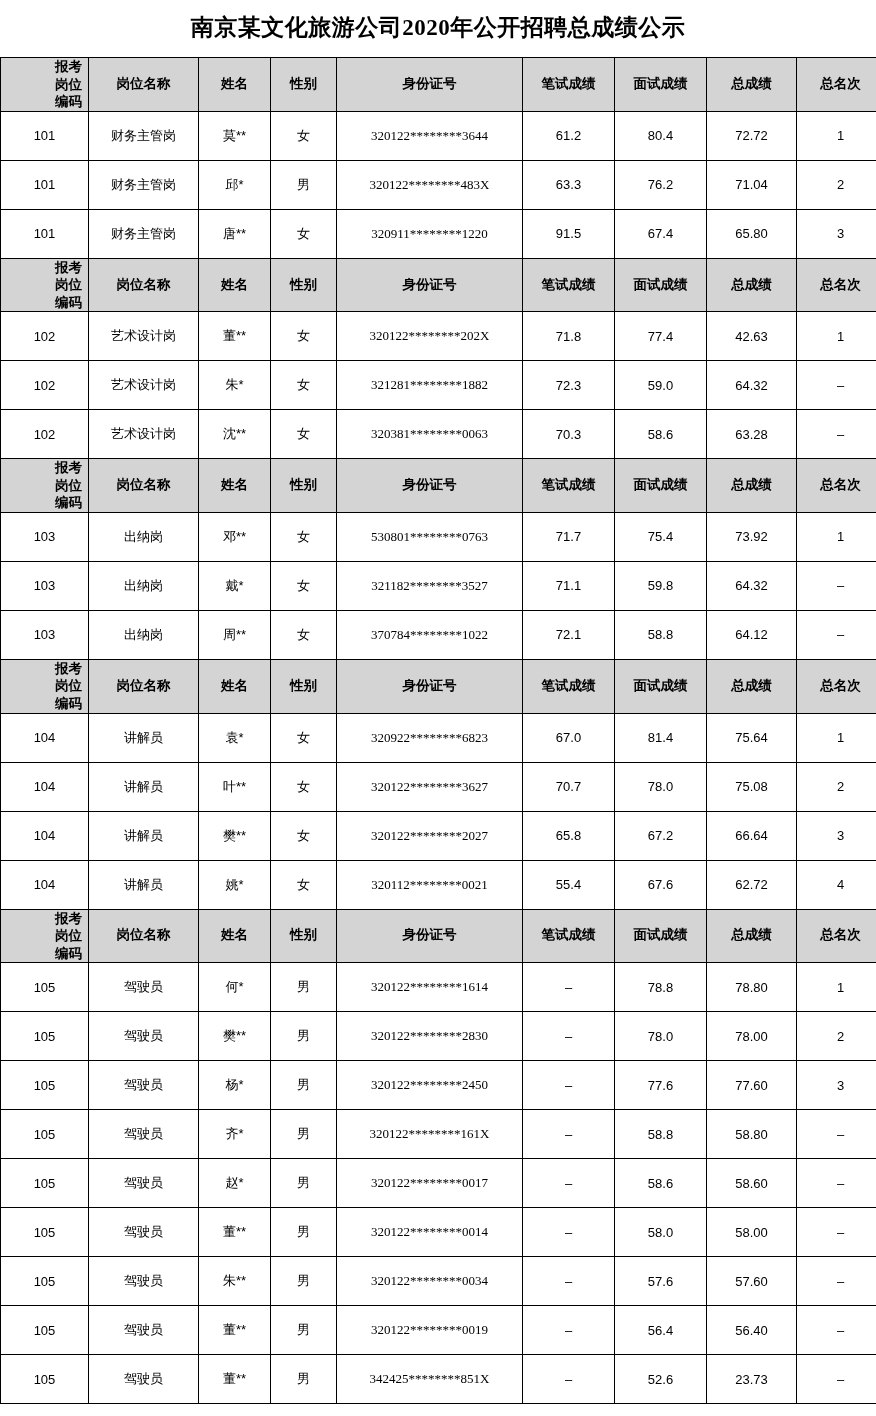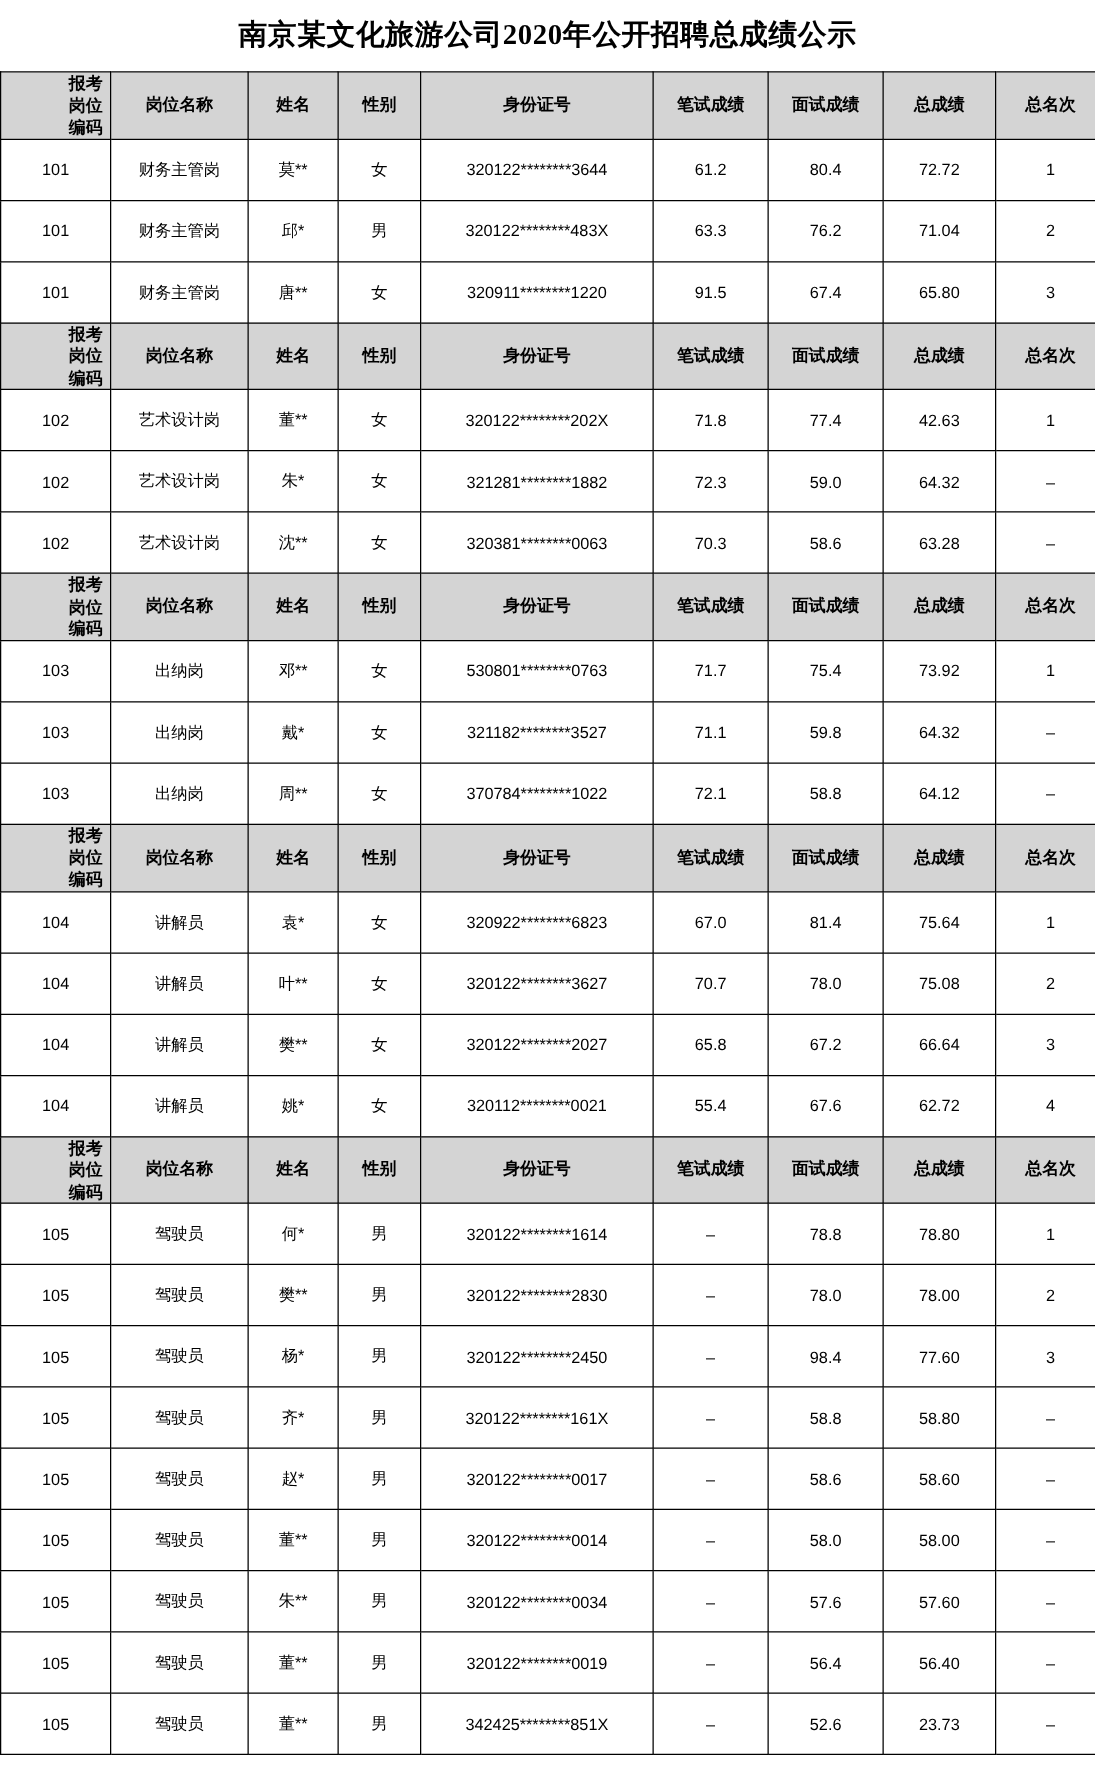"320122********3644" td.idnum { font-family: Liberation Sans, sans-serif -> Liberation Serif, serif }
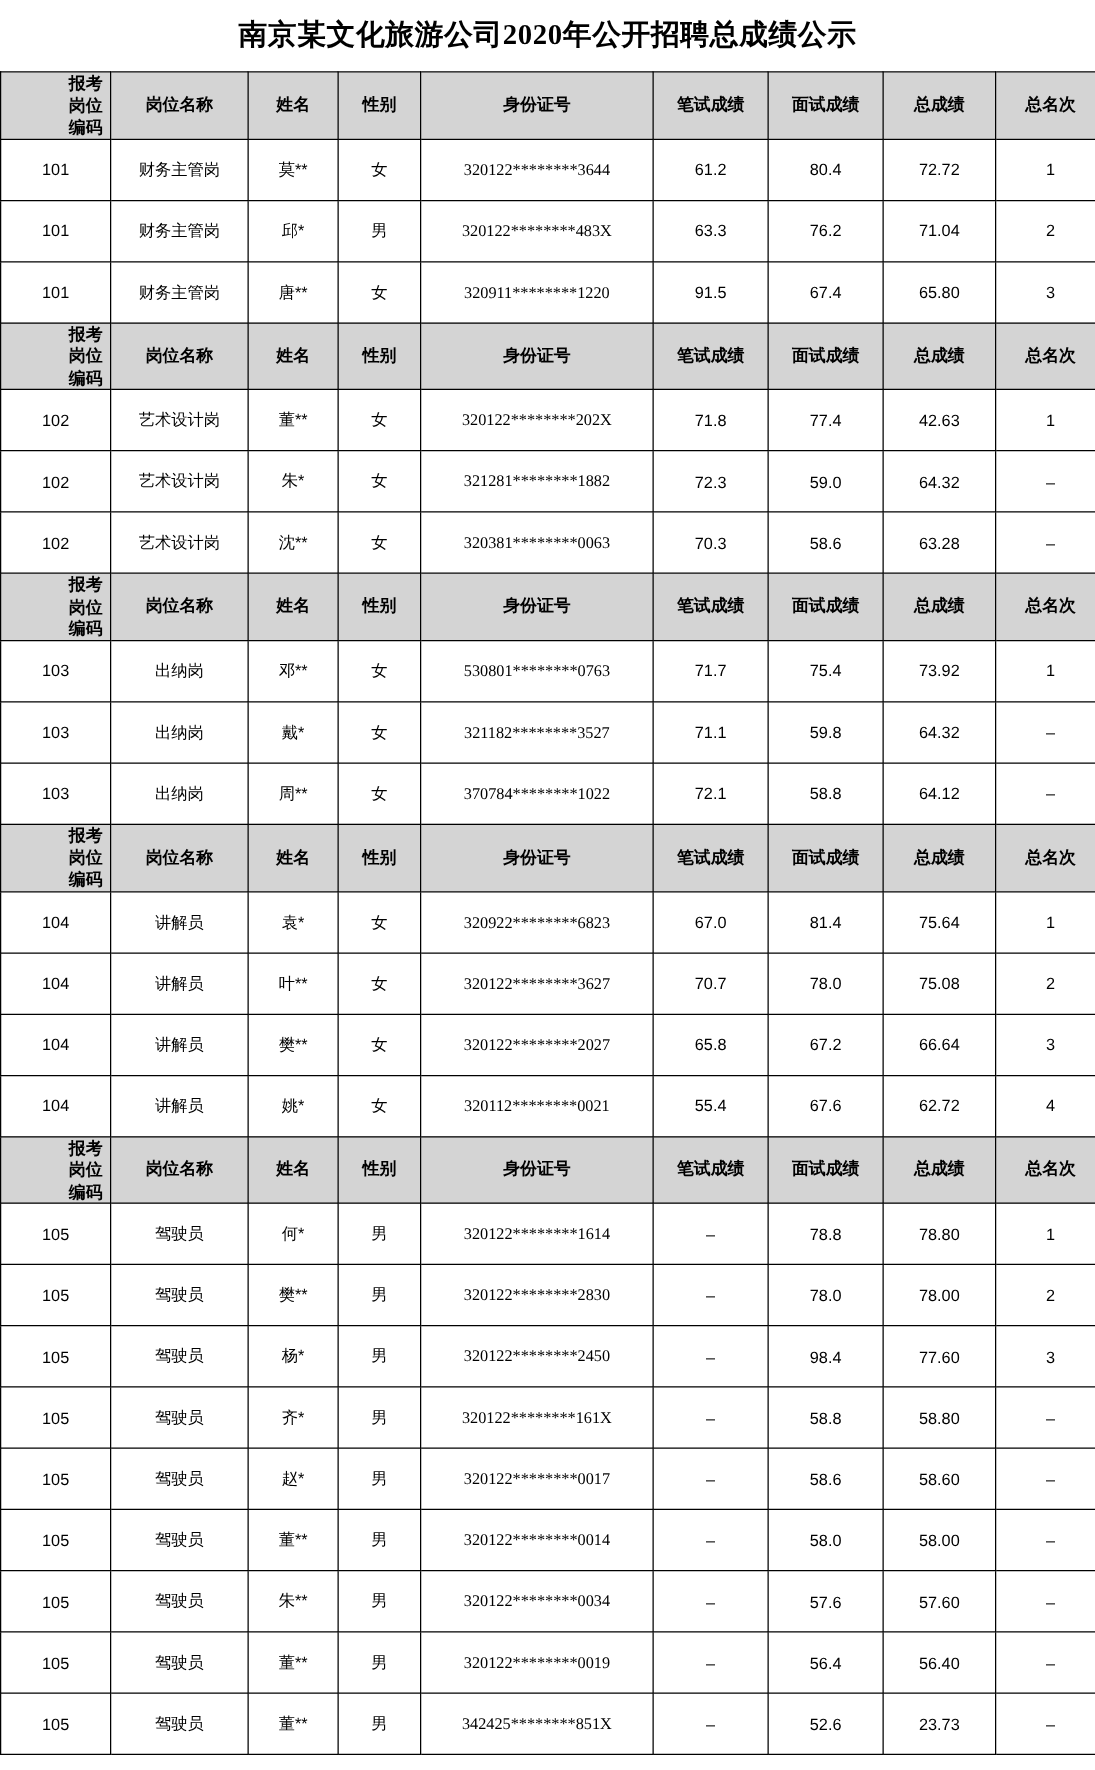"98.4" td.num { text: 98.4 -> 77.6 }
